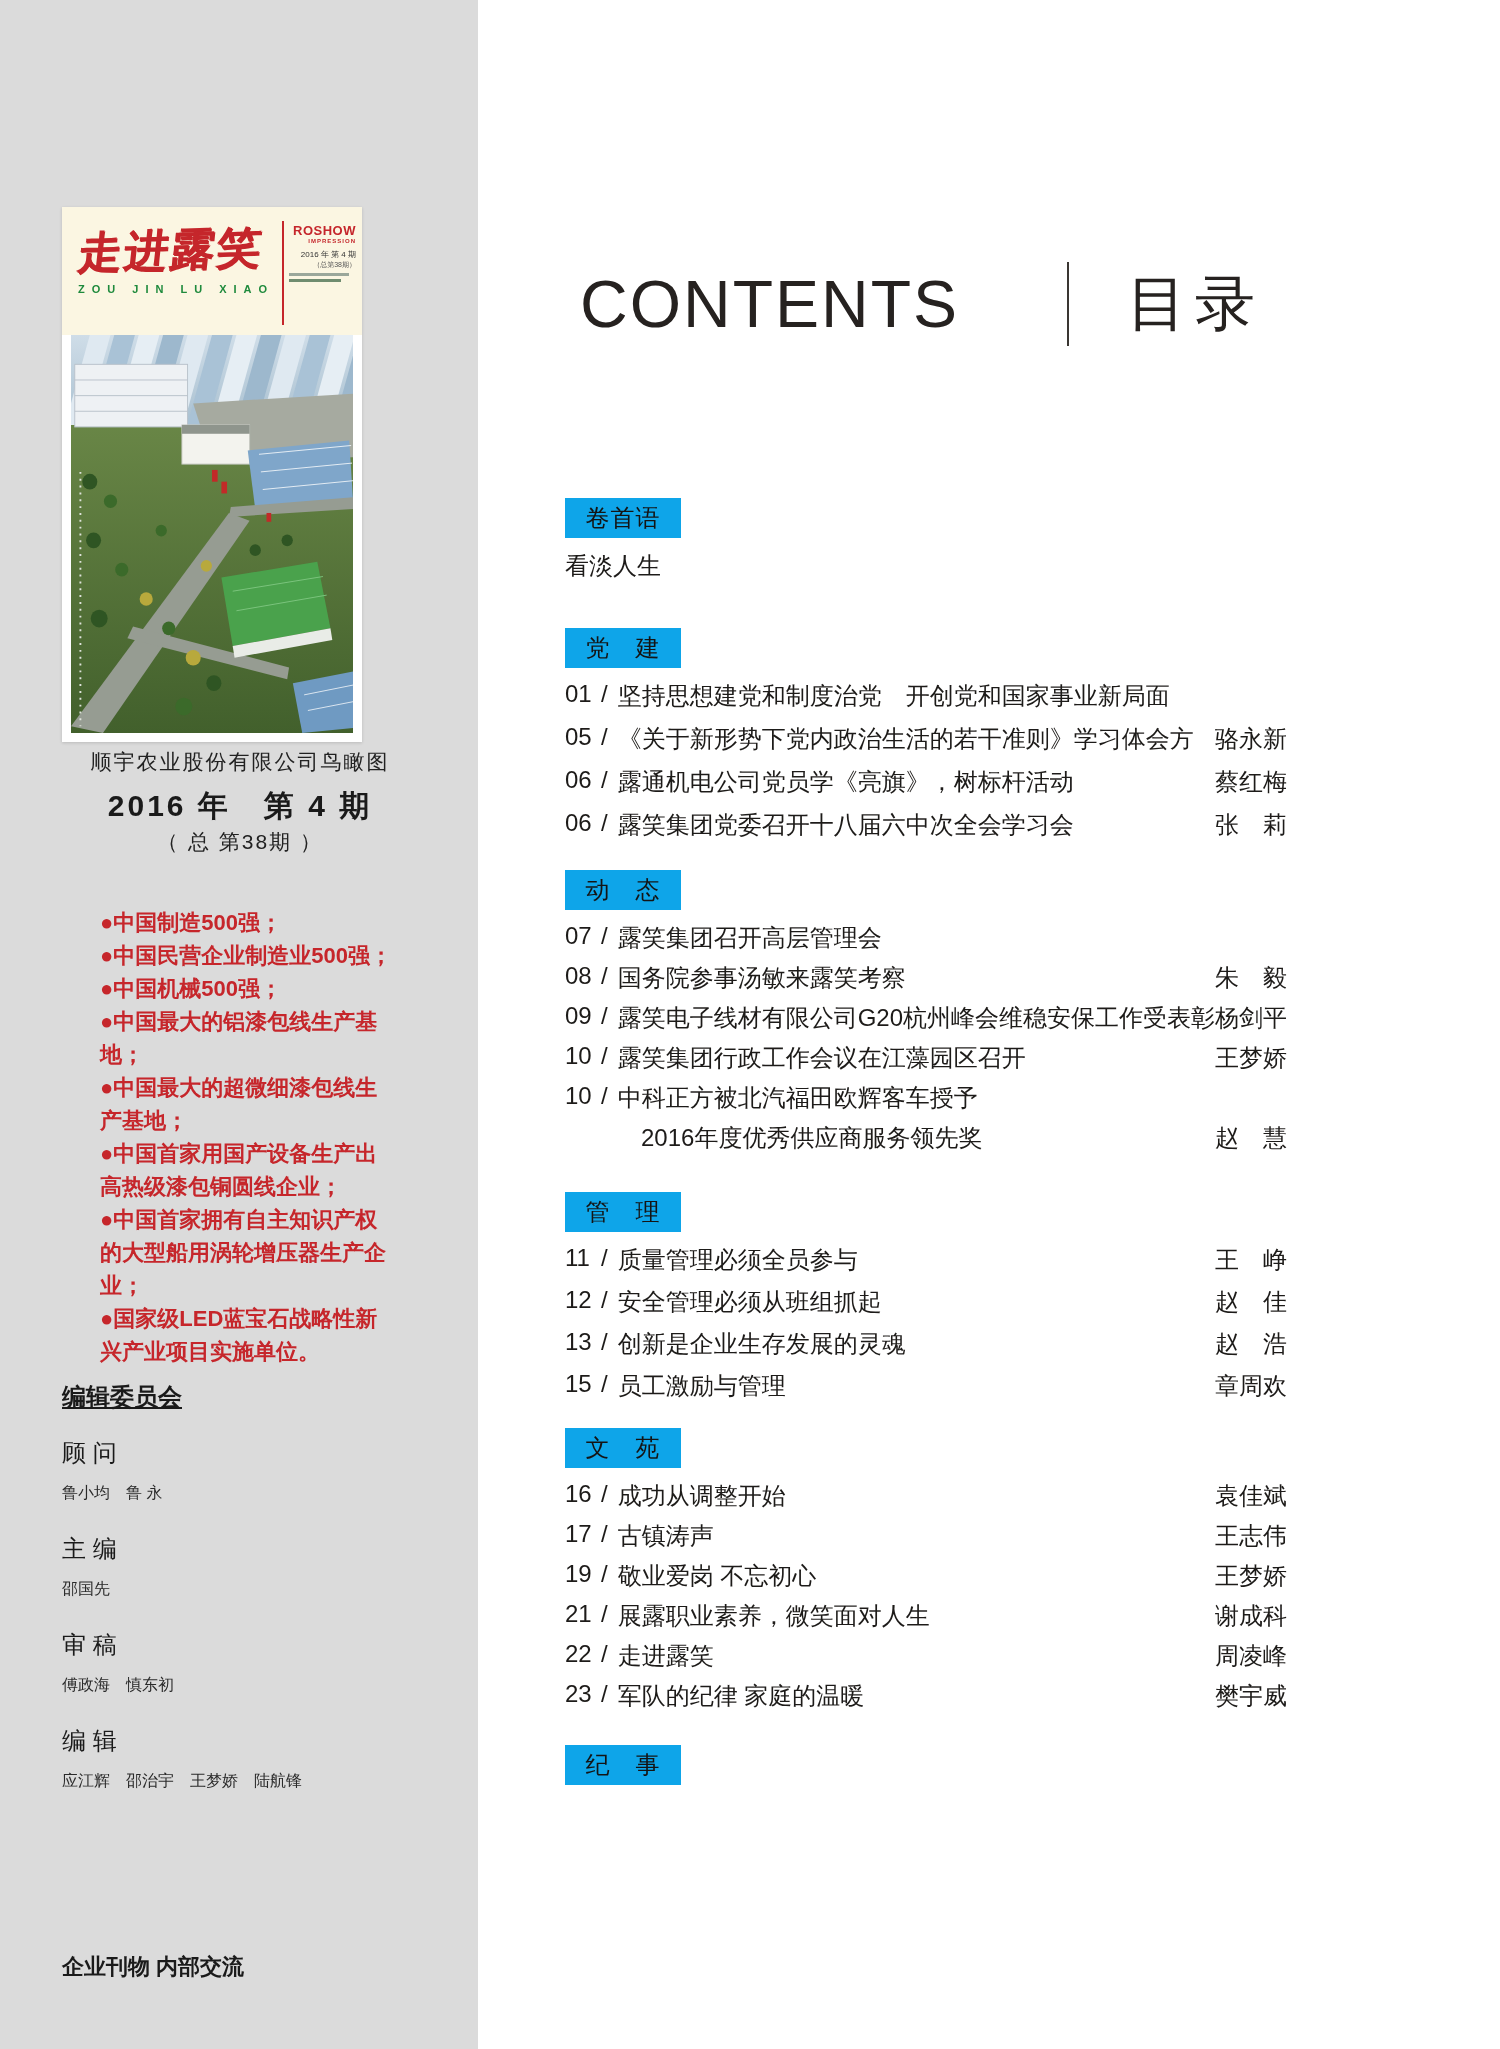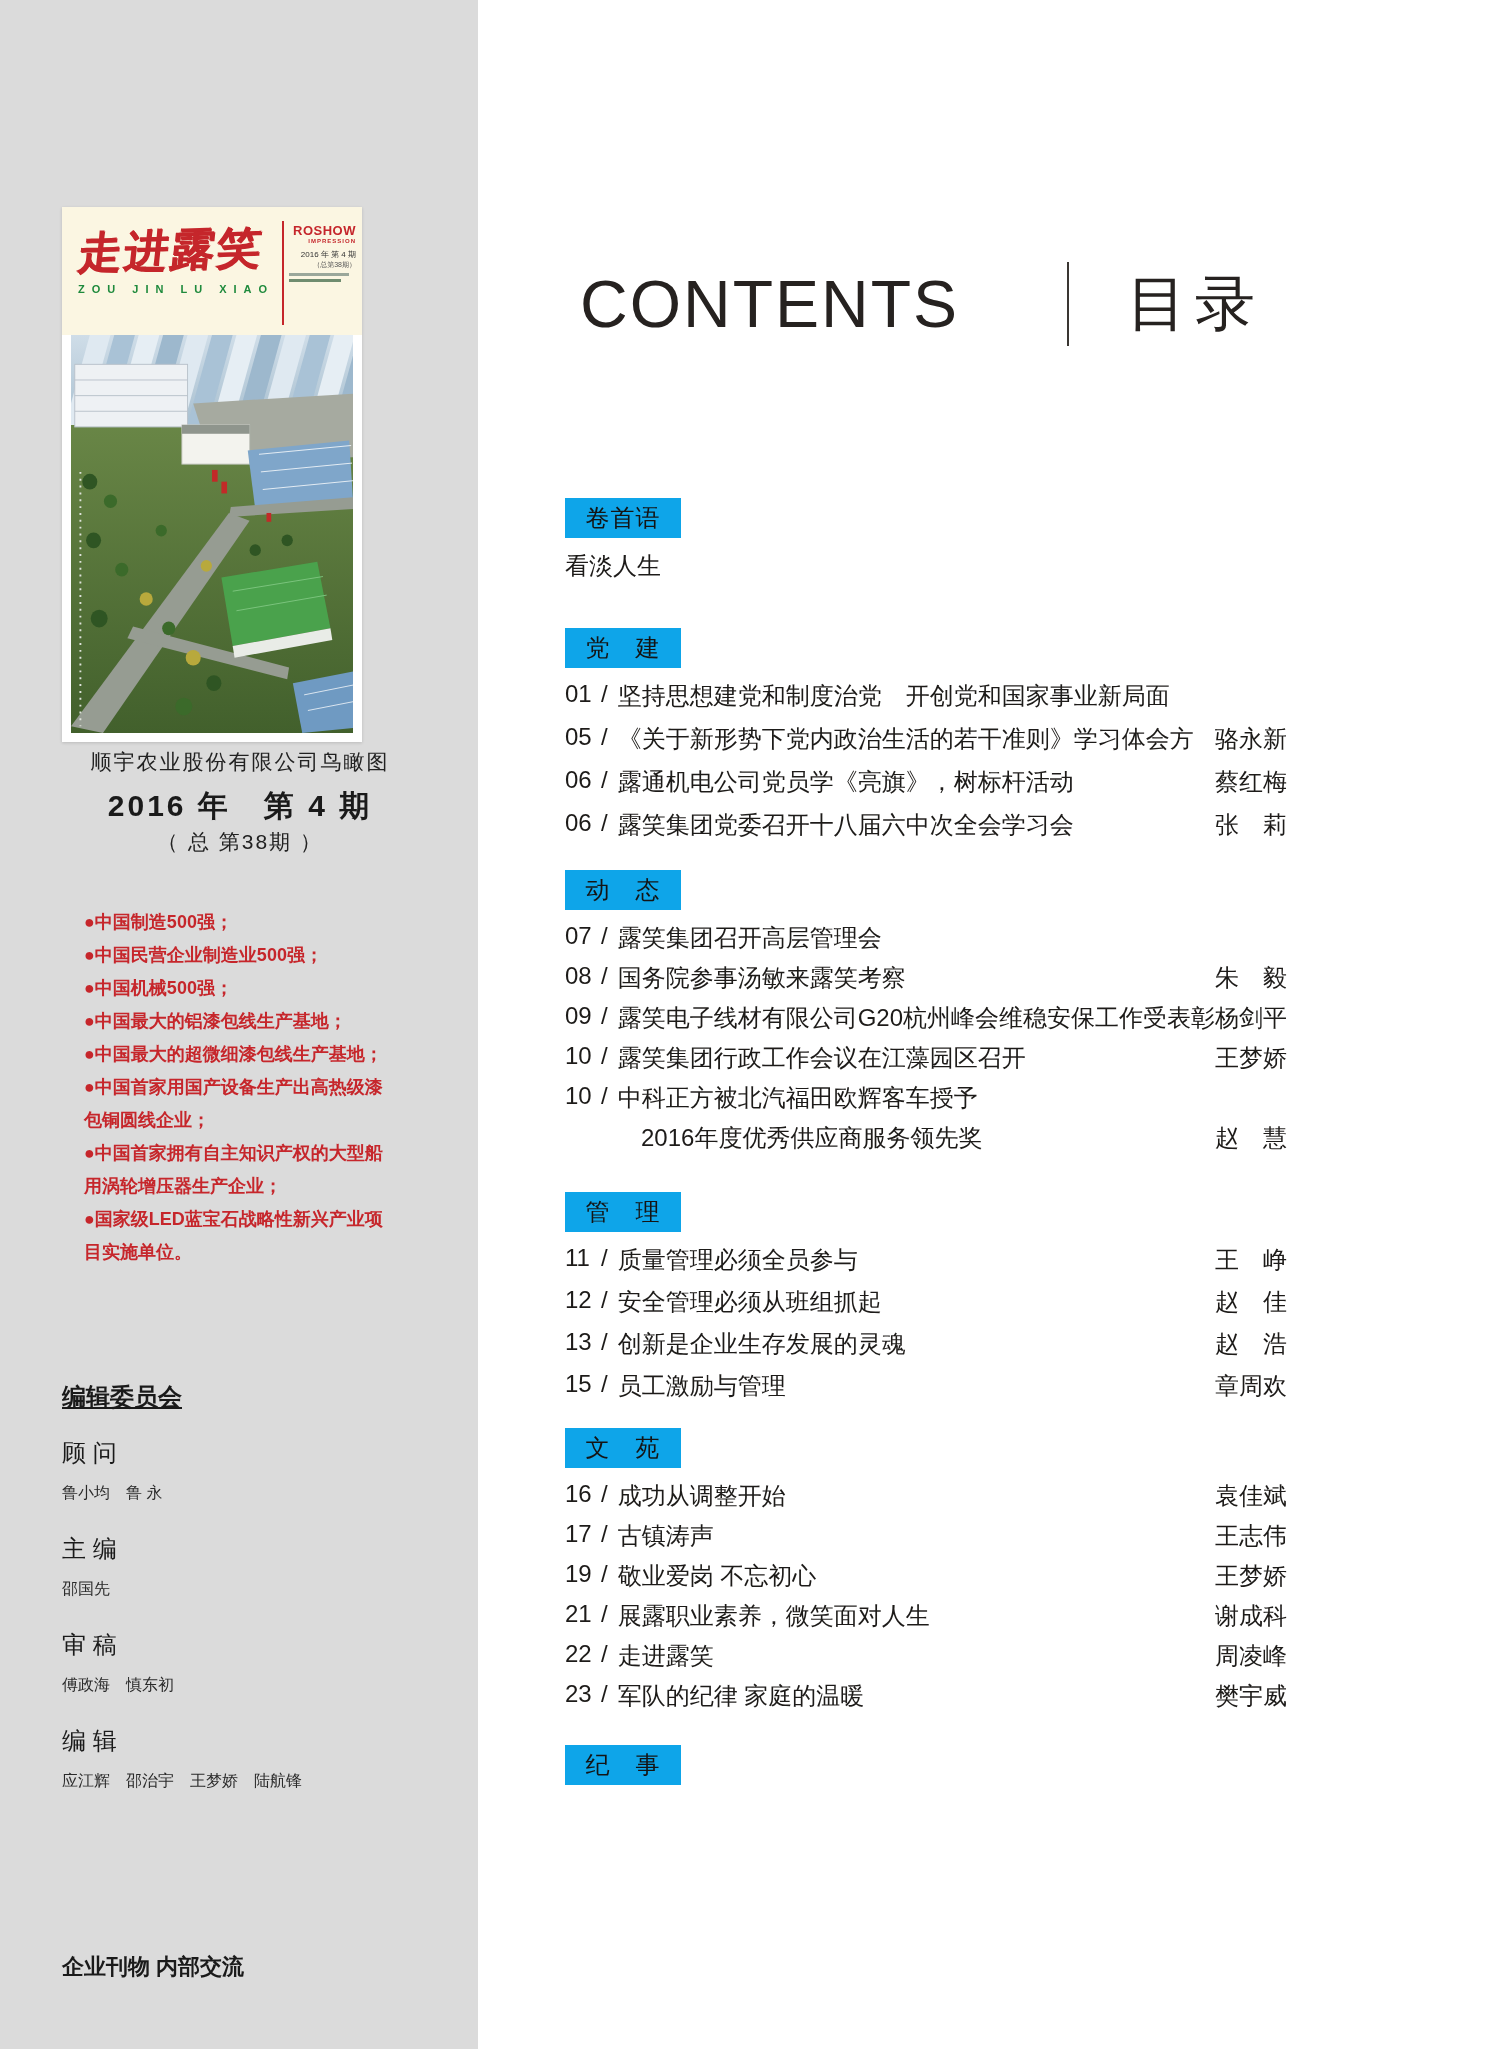"●中国制造500强；" .highlights li { font-size: 18px -> 22px; margin-left: none -> 16px }
